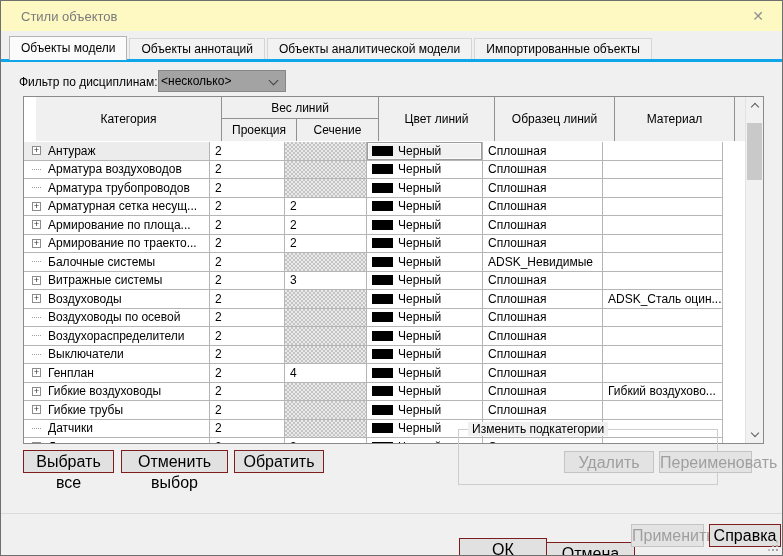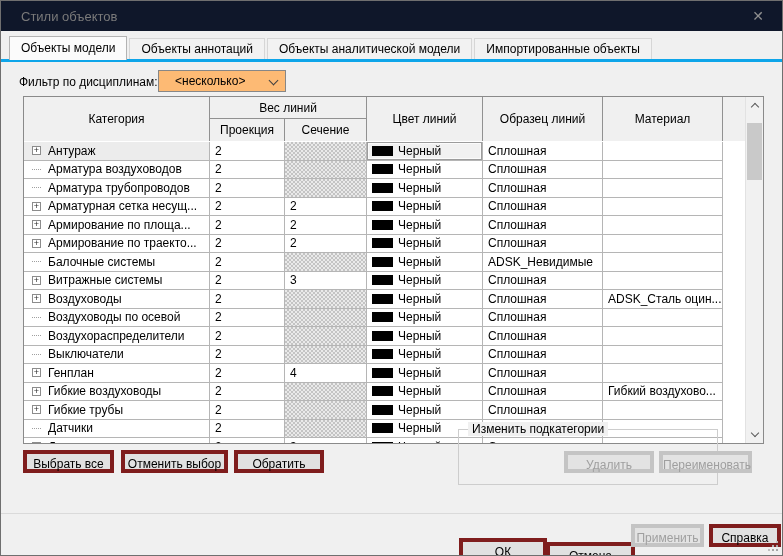"Стили объектов" .titlebar { background: #0f172a -> #fef9c3 }
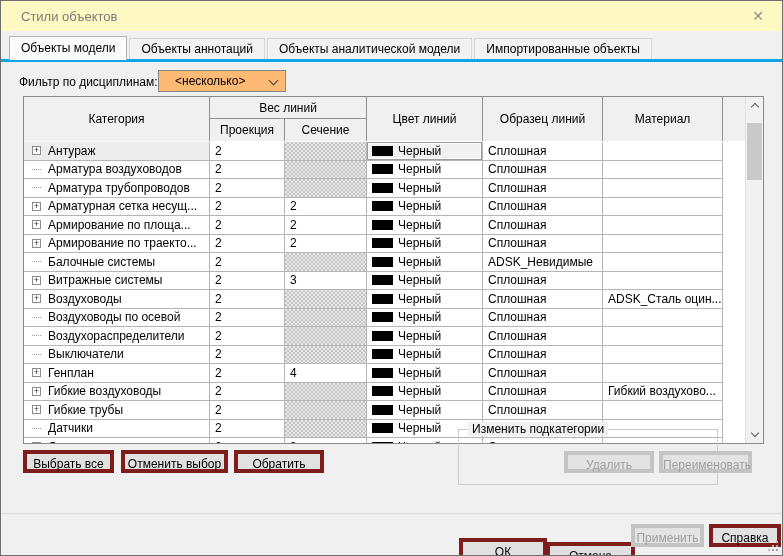"<несколько>" .combo { background: #fdba74 -> #a3a3a3; padding-left: 16px -> 2px }
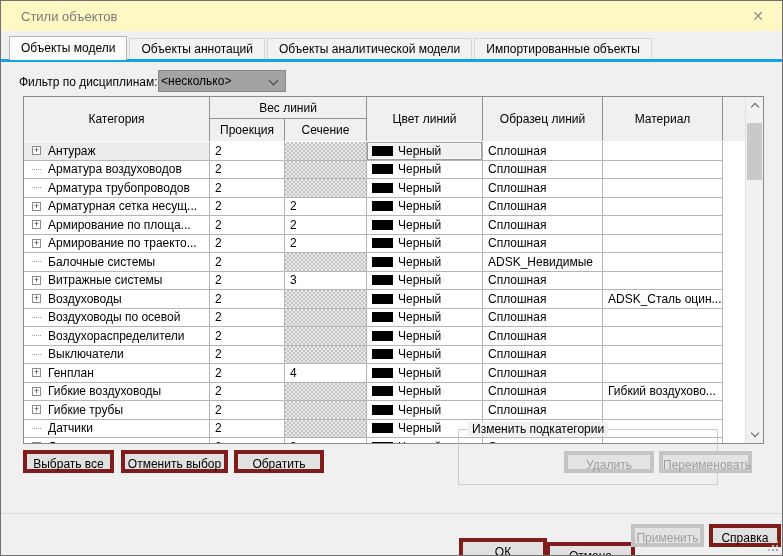"Категория" .ghead { left: 0 -> 12px }
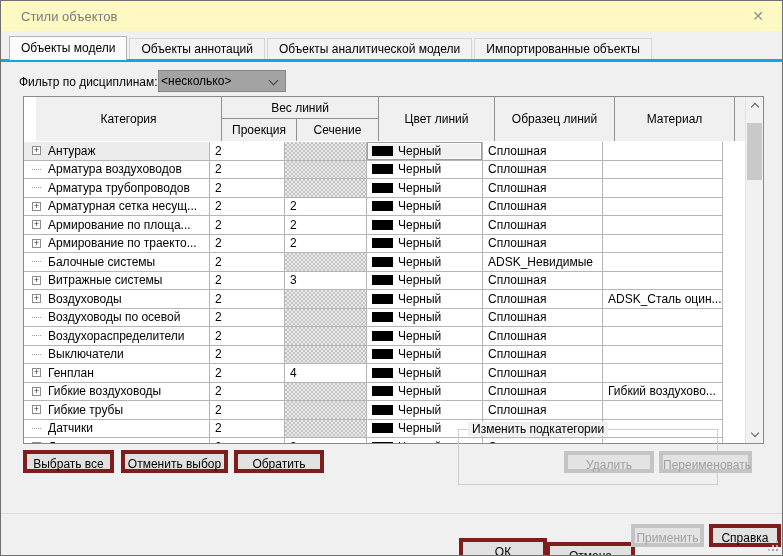"Выбрать все" .btn { border: 4px solid #7f1d1d -> 1px solid #7f1d1d; font-size: 12px -> 16px }
